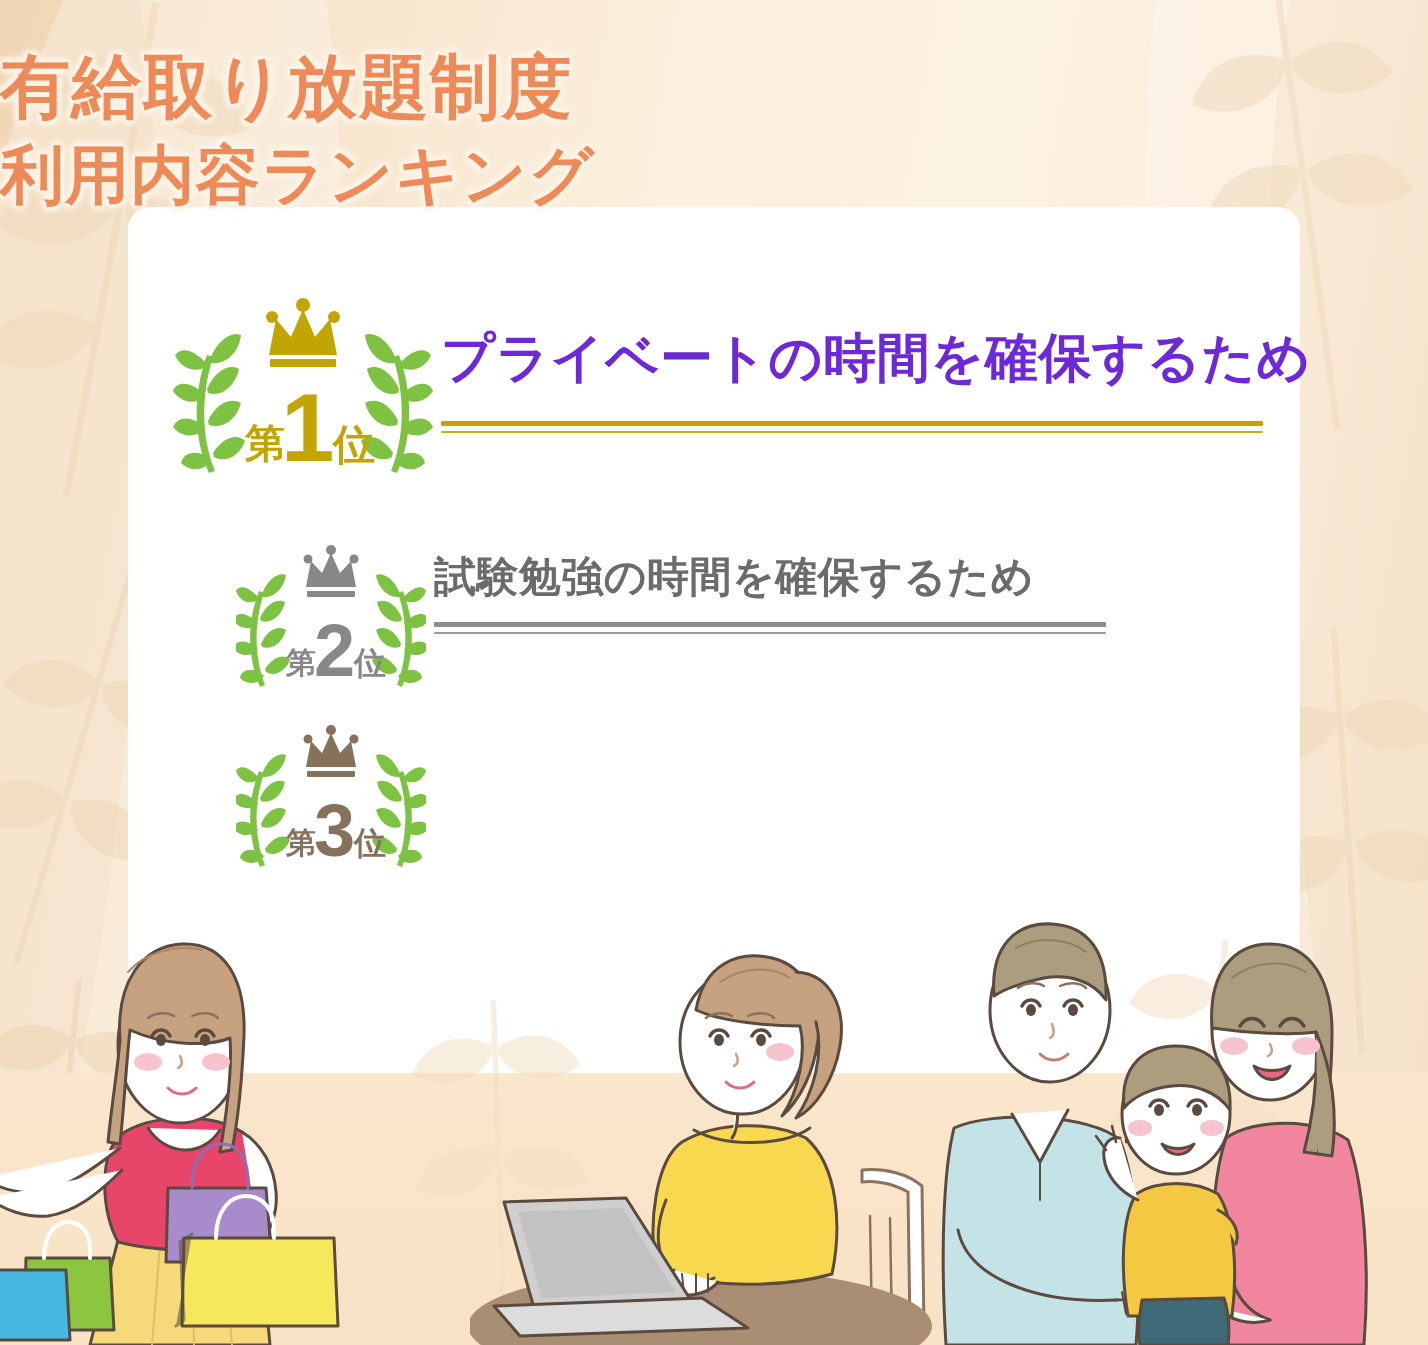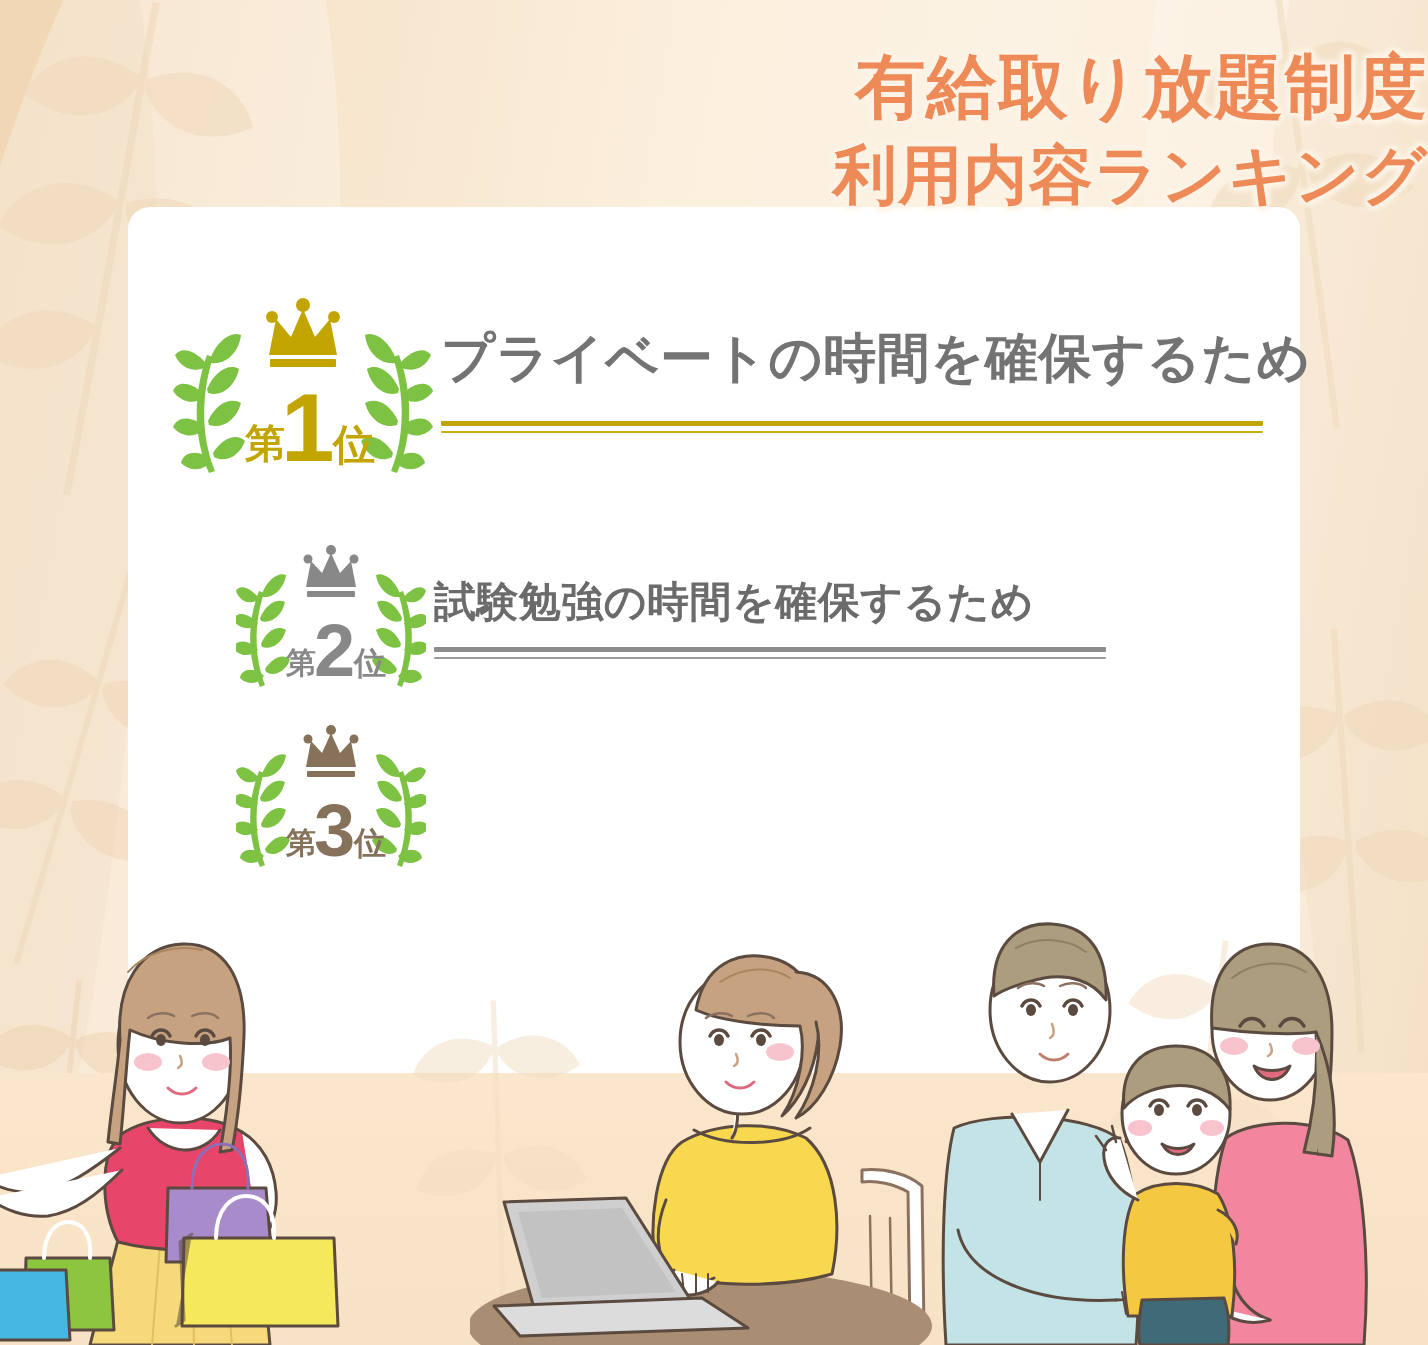"有給取り放題制度" #title-block { text-align: right -> left }
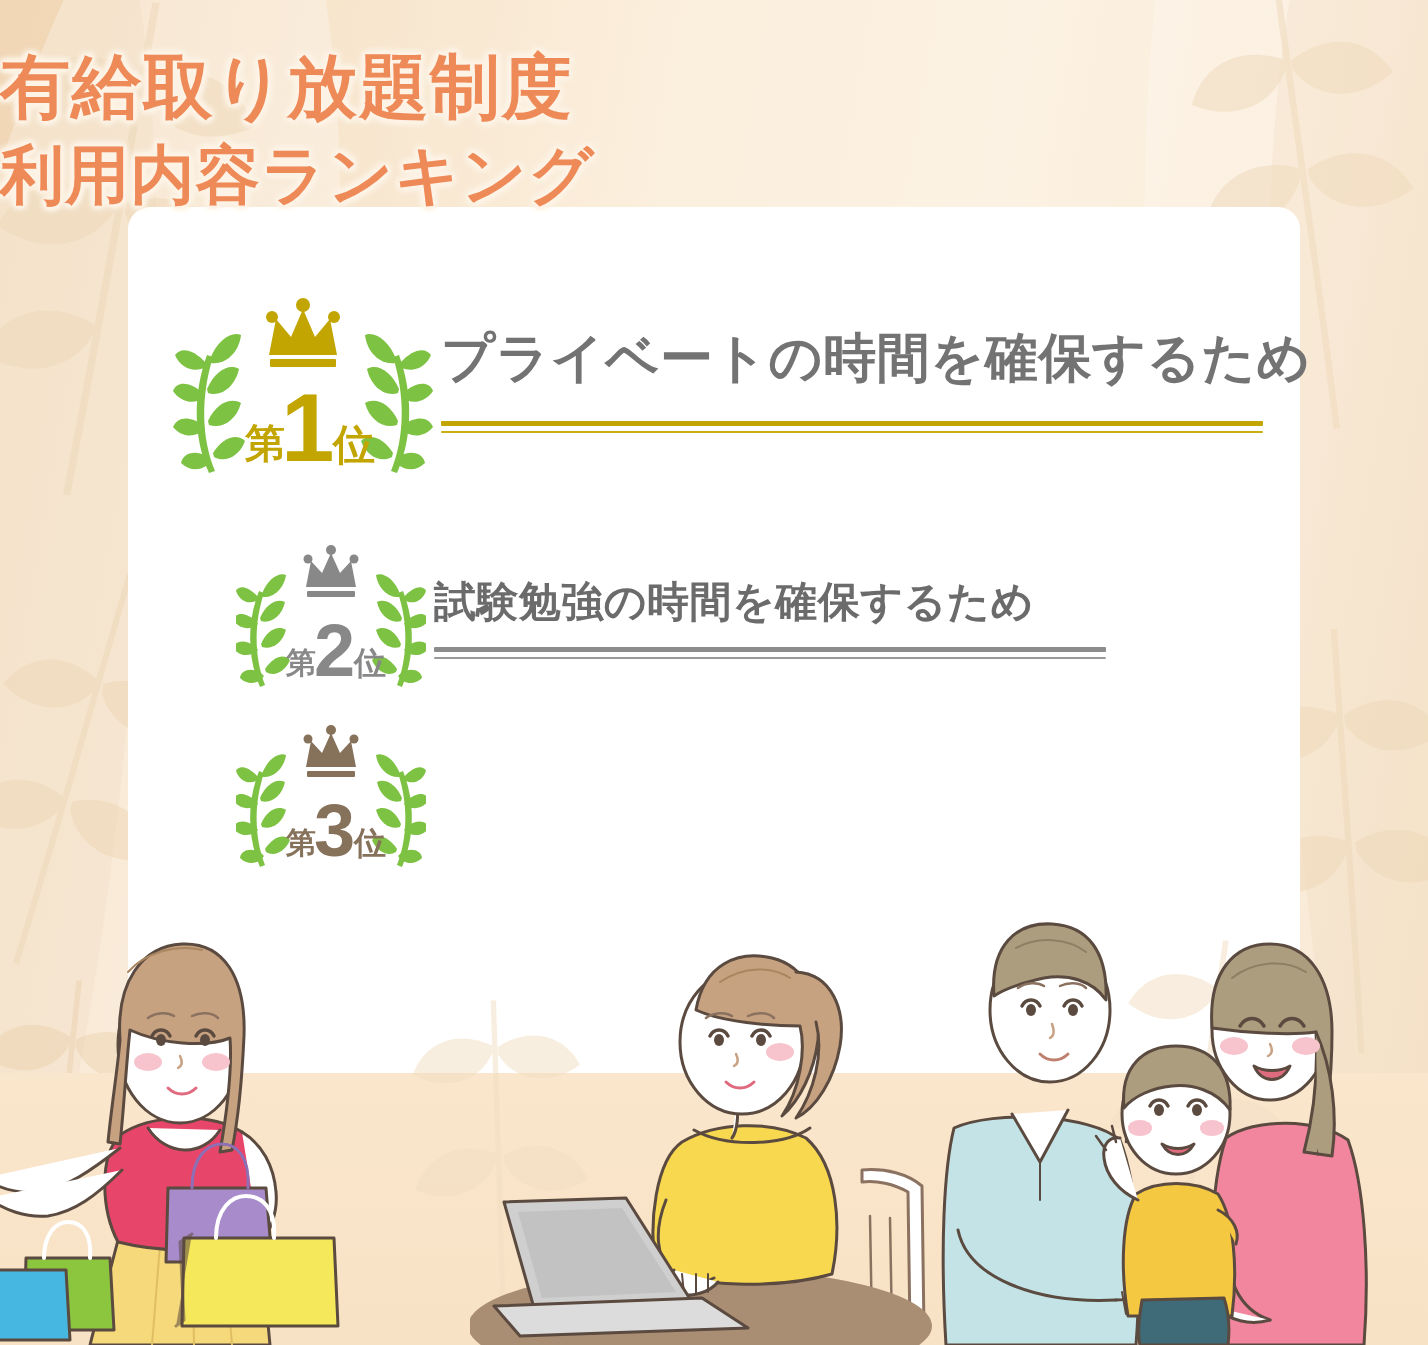"プライベートの時間を確保するため" .r1 .rank-text { color: #737373 -> #6d28d9 }
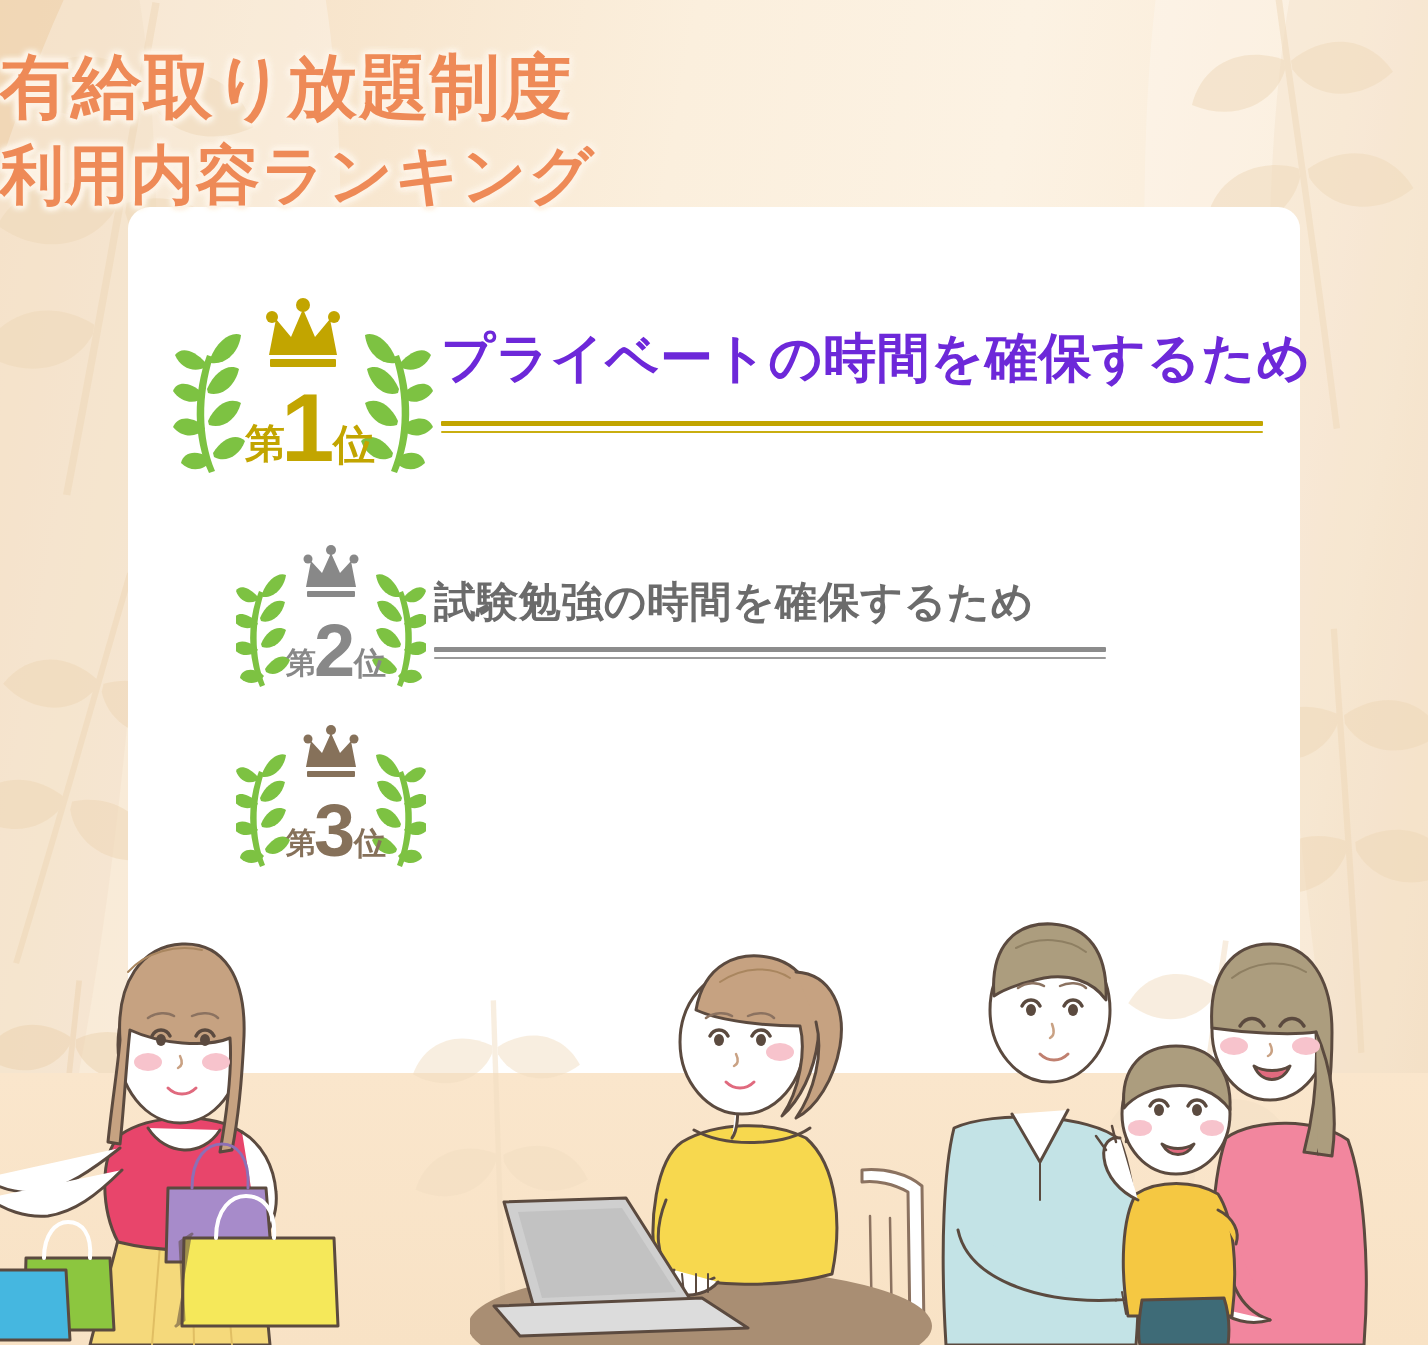"試験勉強の時間を確保するため" div.rank-text-wrap { margin-top: 34px -> 9px }
